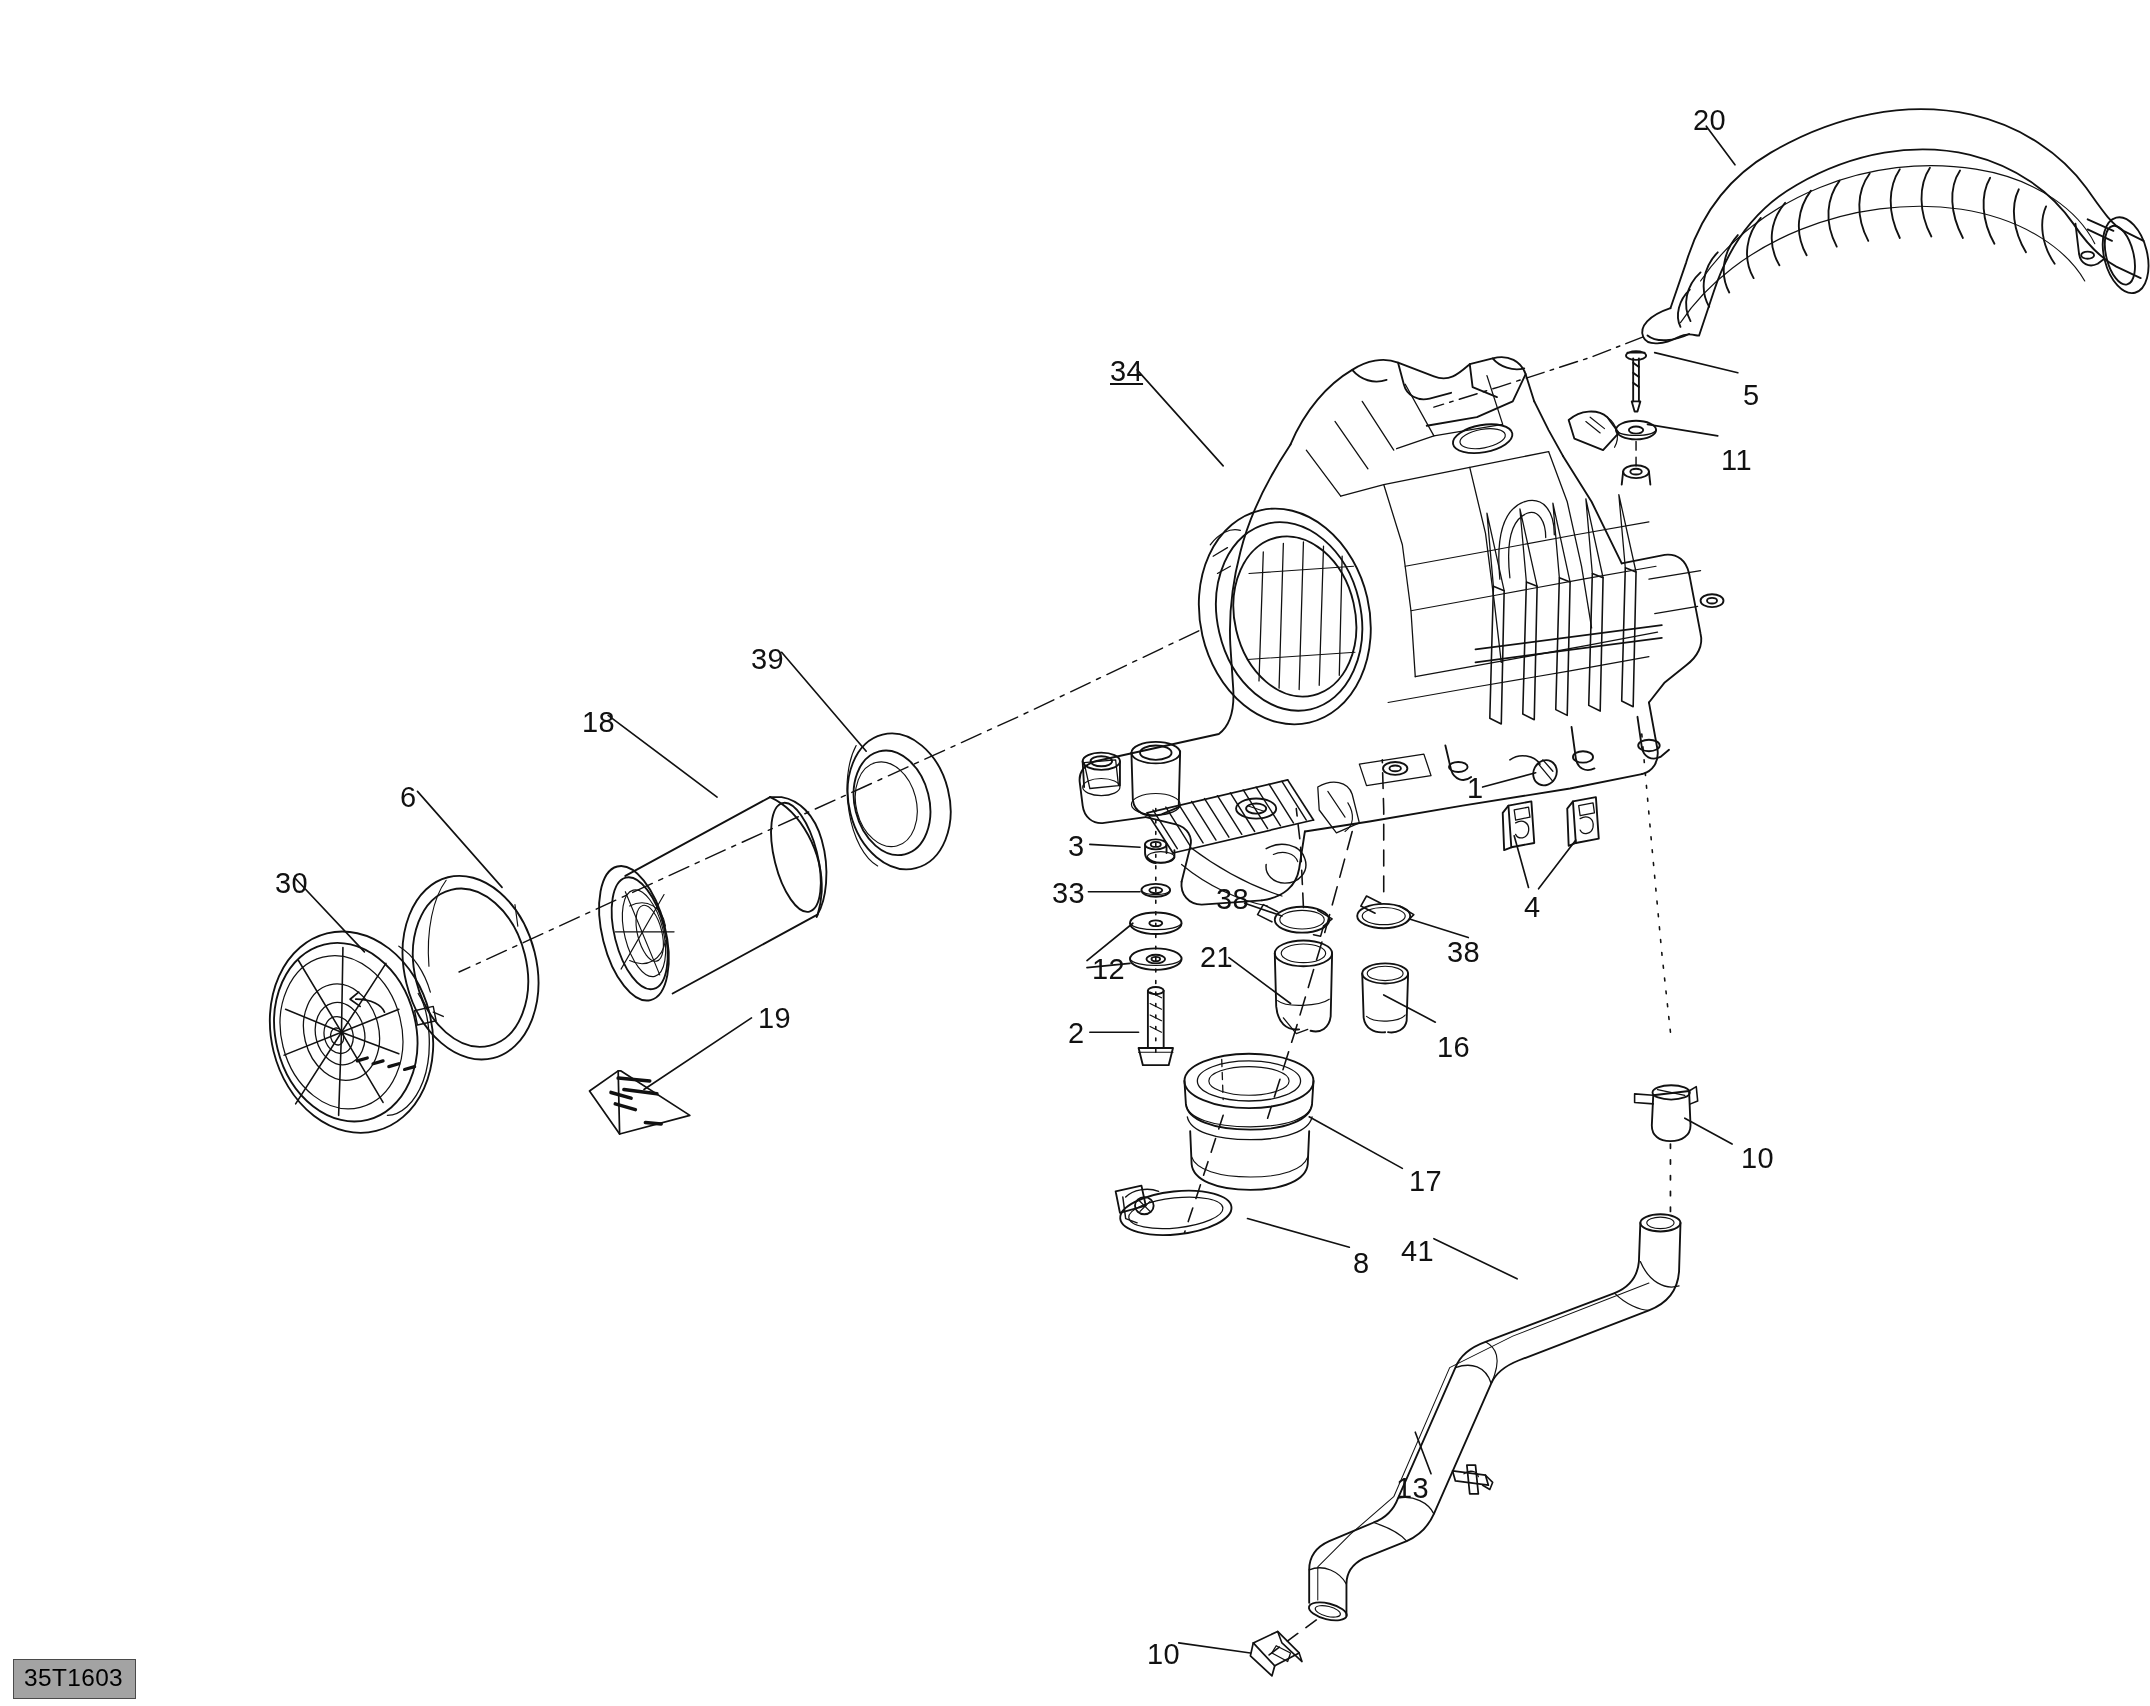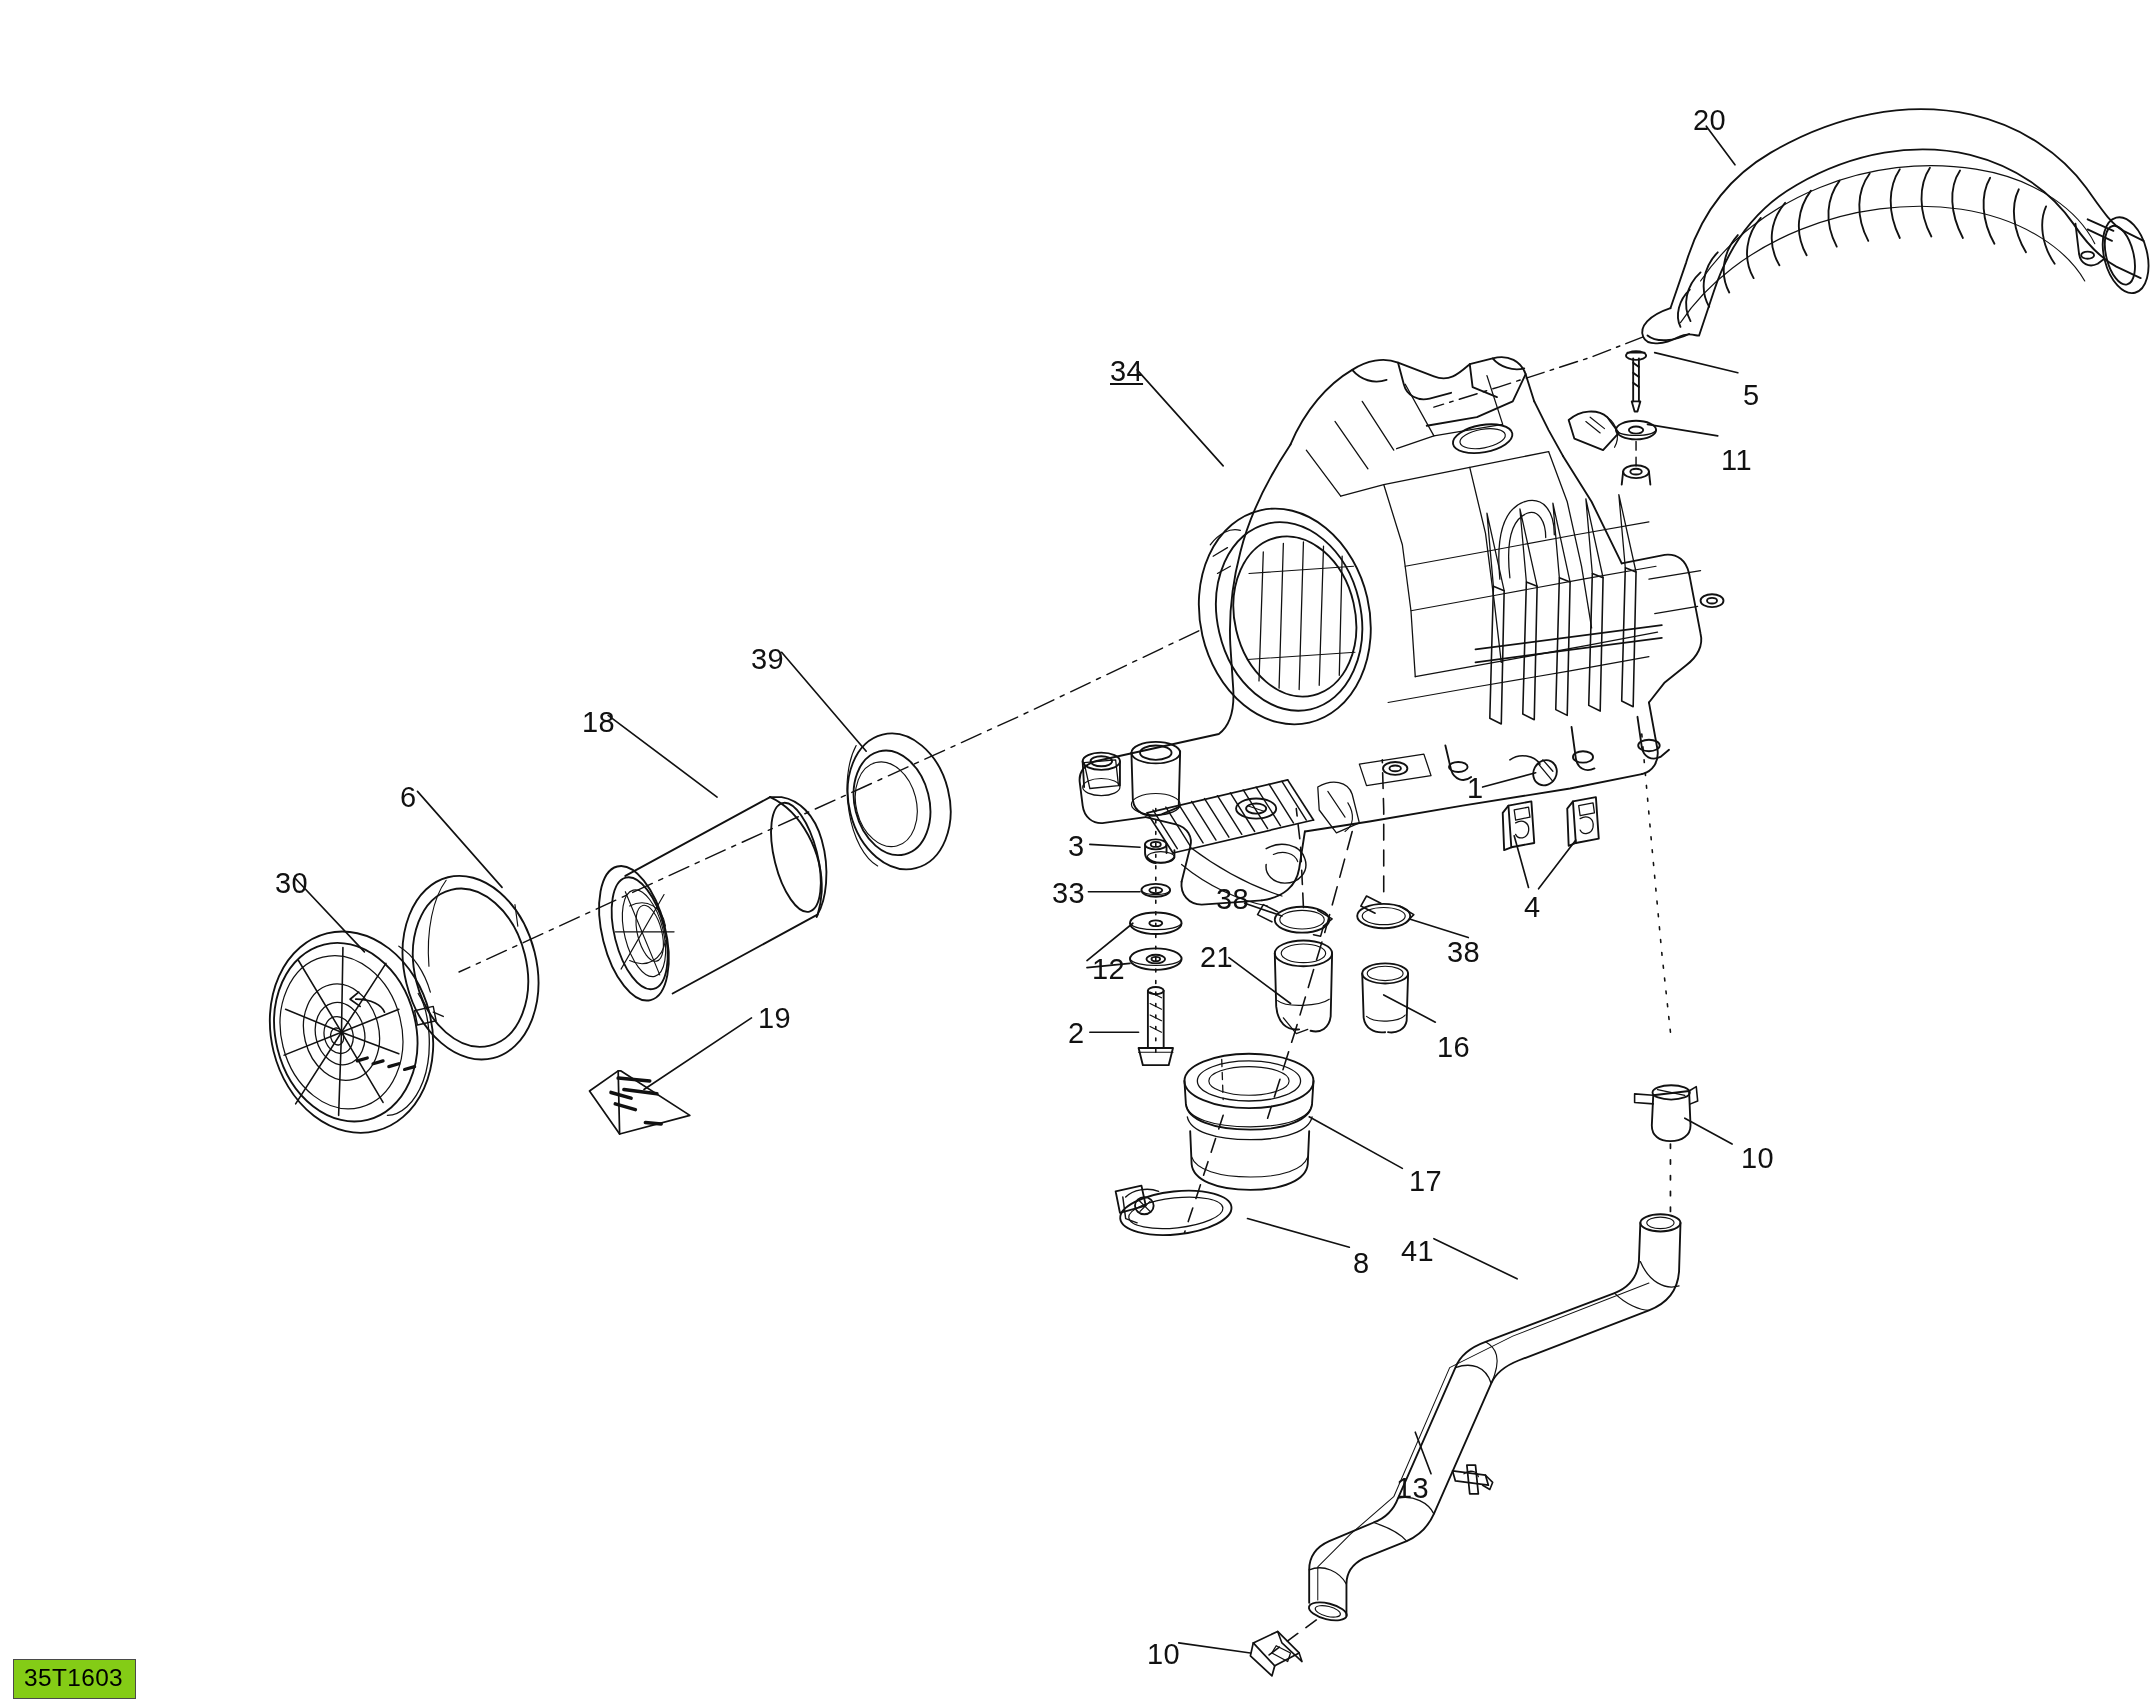"35T1603" #drawing-number { background: #84cc16 -> #a3a3a3 }
